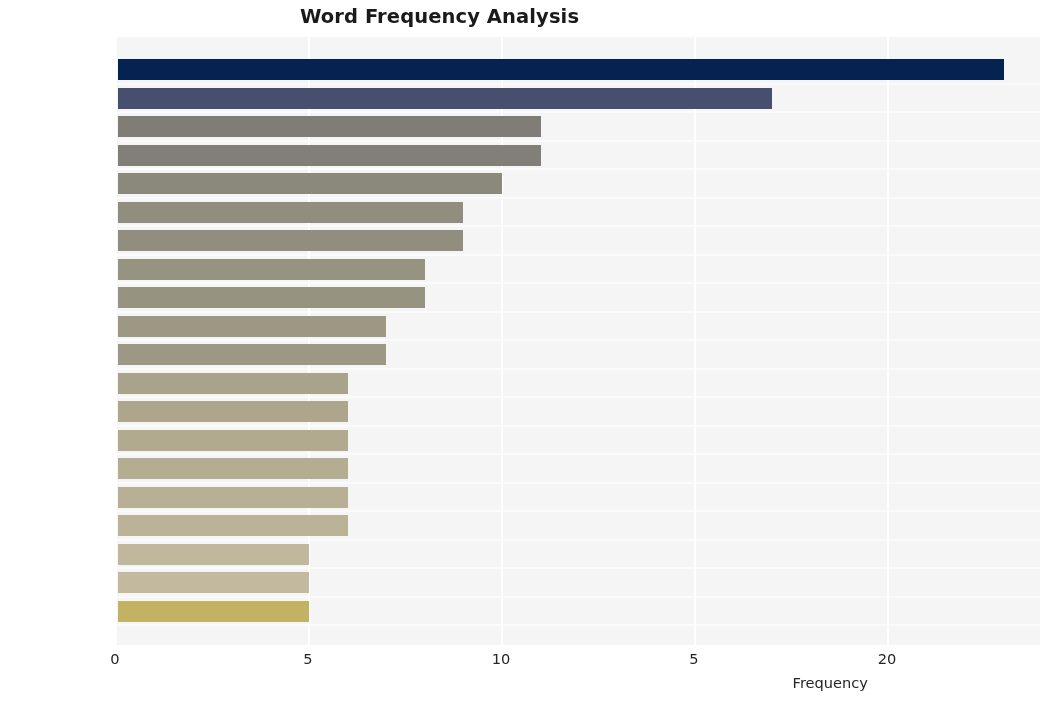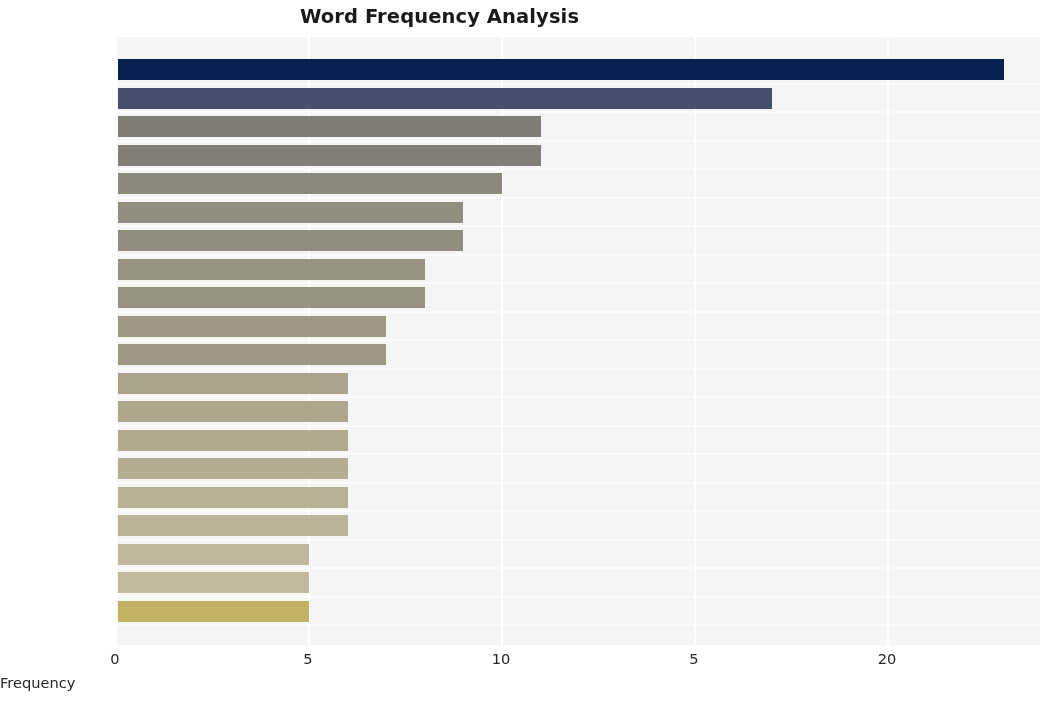"Frequency" #xlabel { text-align: left -> right }
